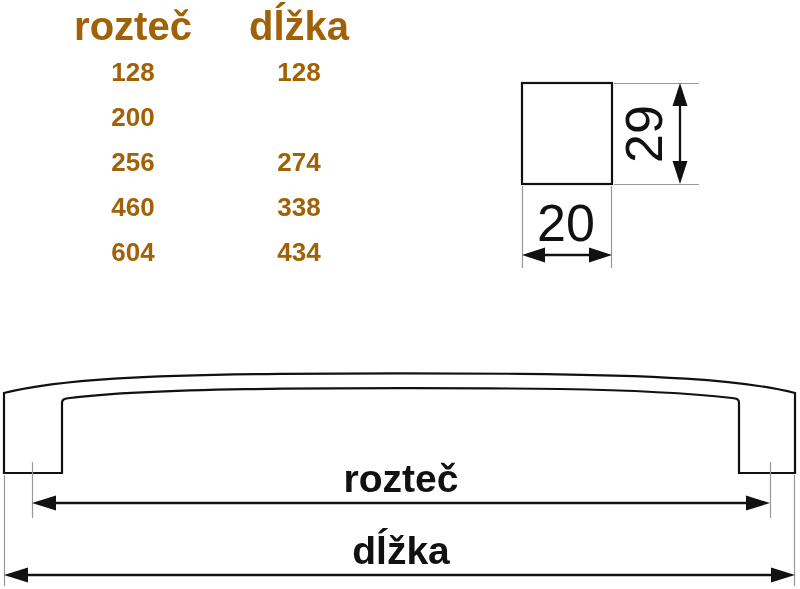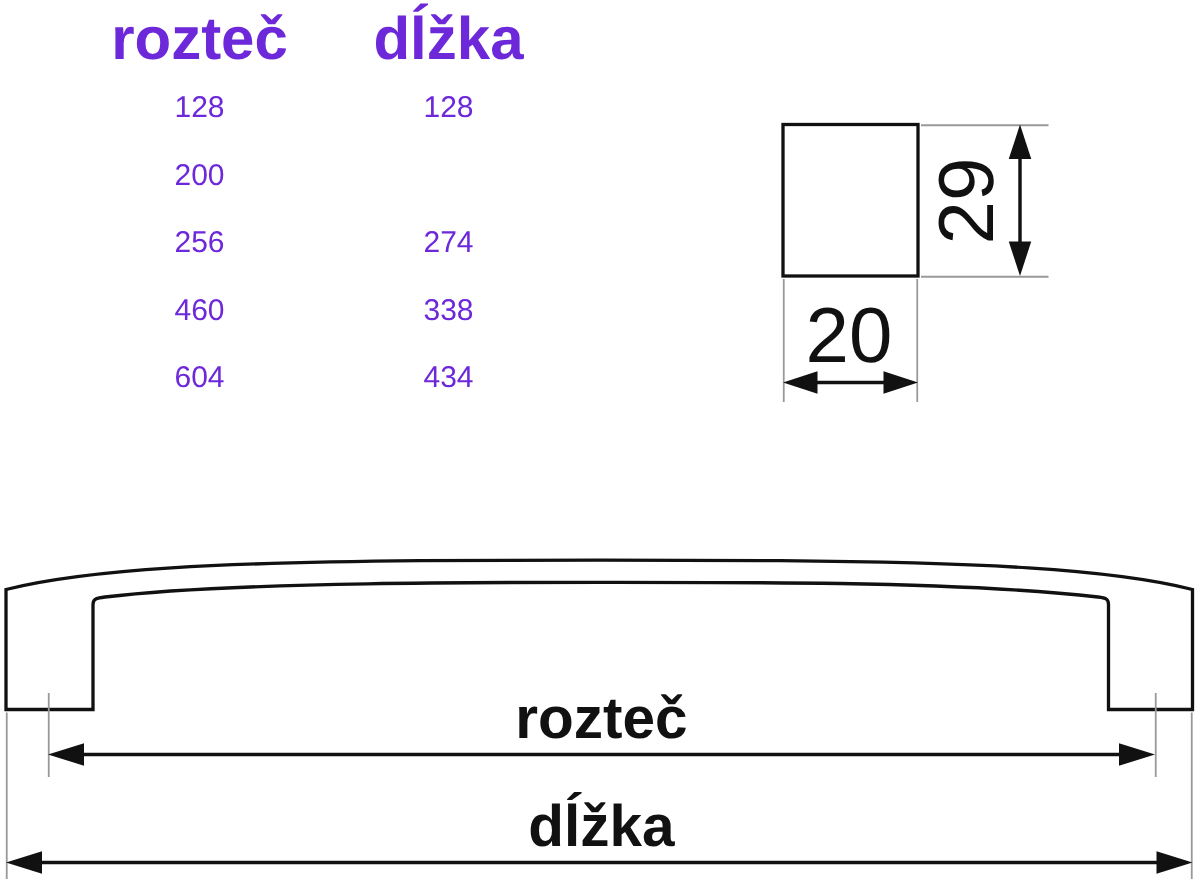"rozteč" .stage { color: #6d28d9 -> #a16207 }
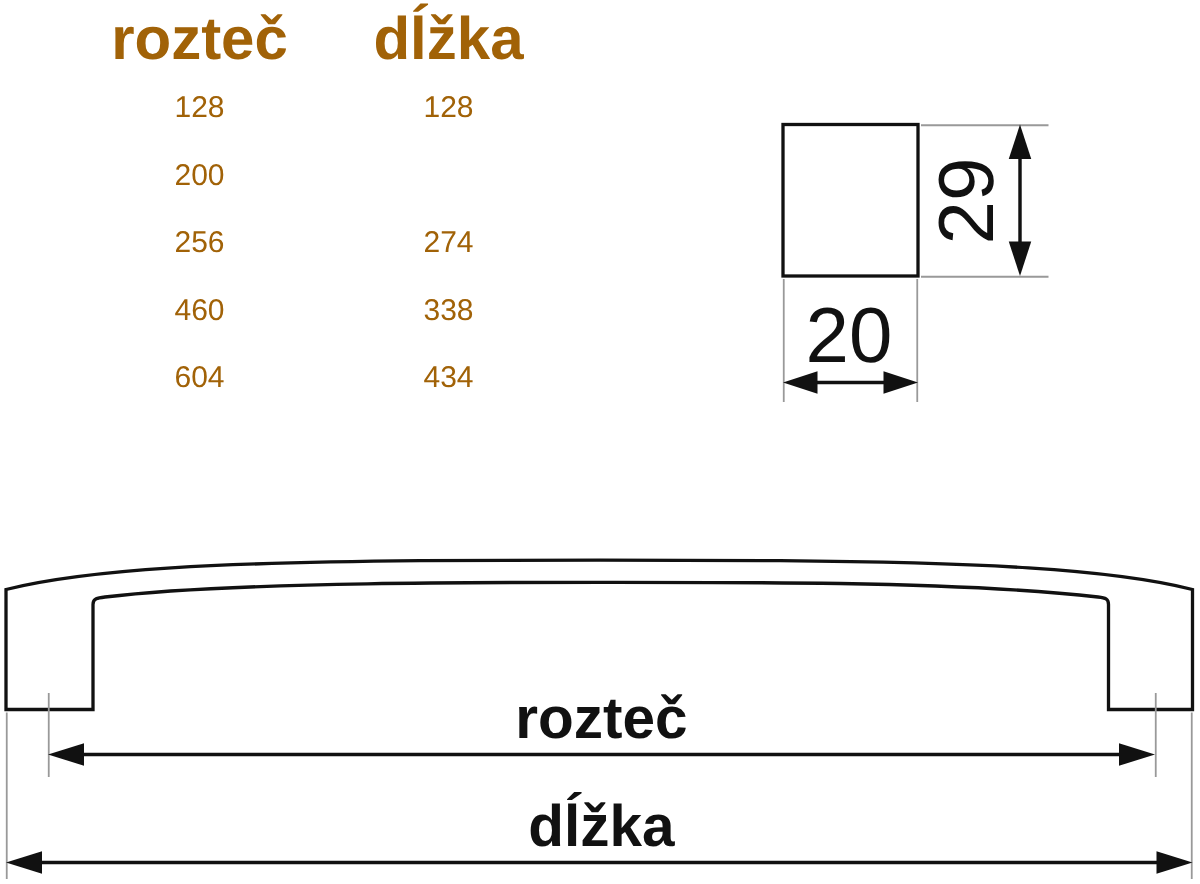"128" .val { font-size: 20px -> 26px; font-weight: normal -> bold }
